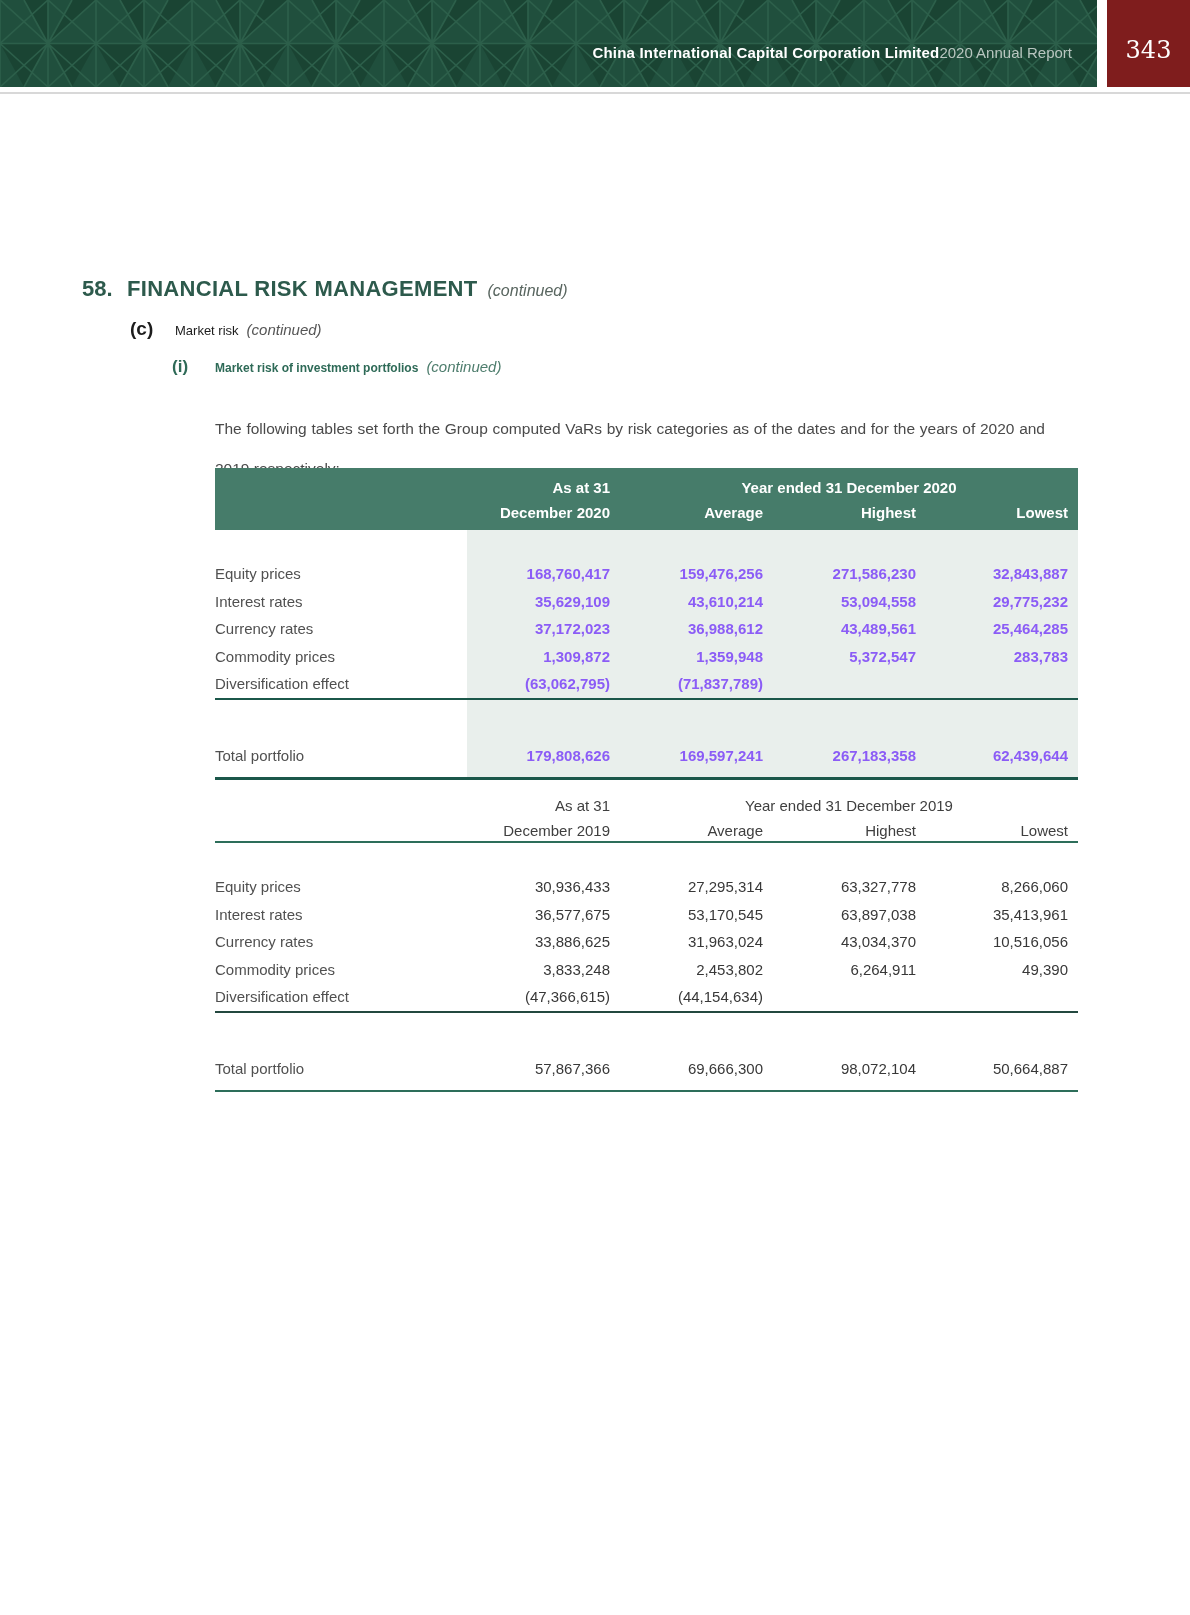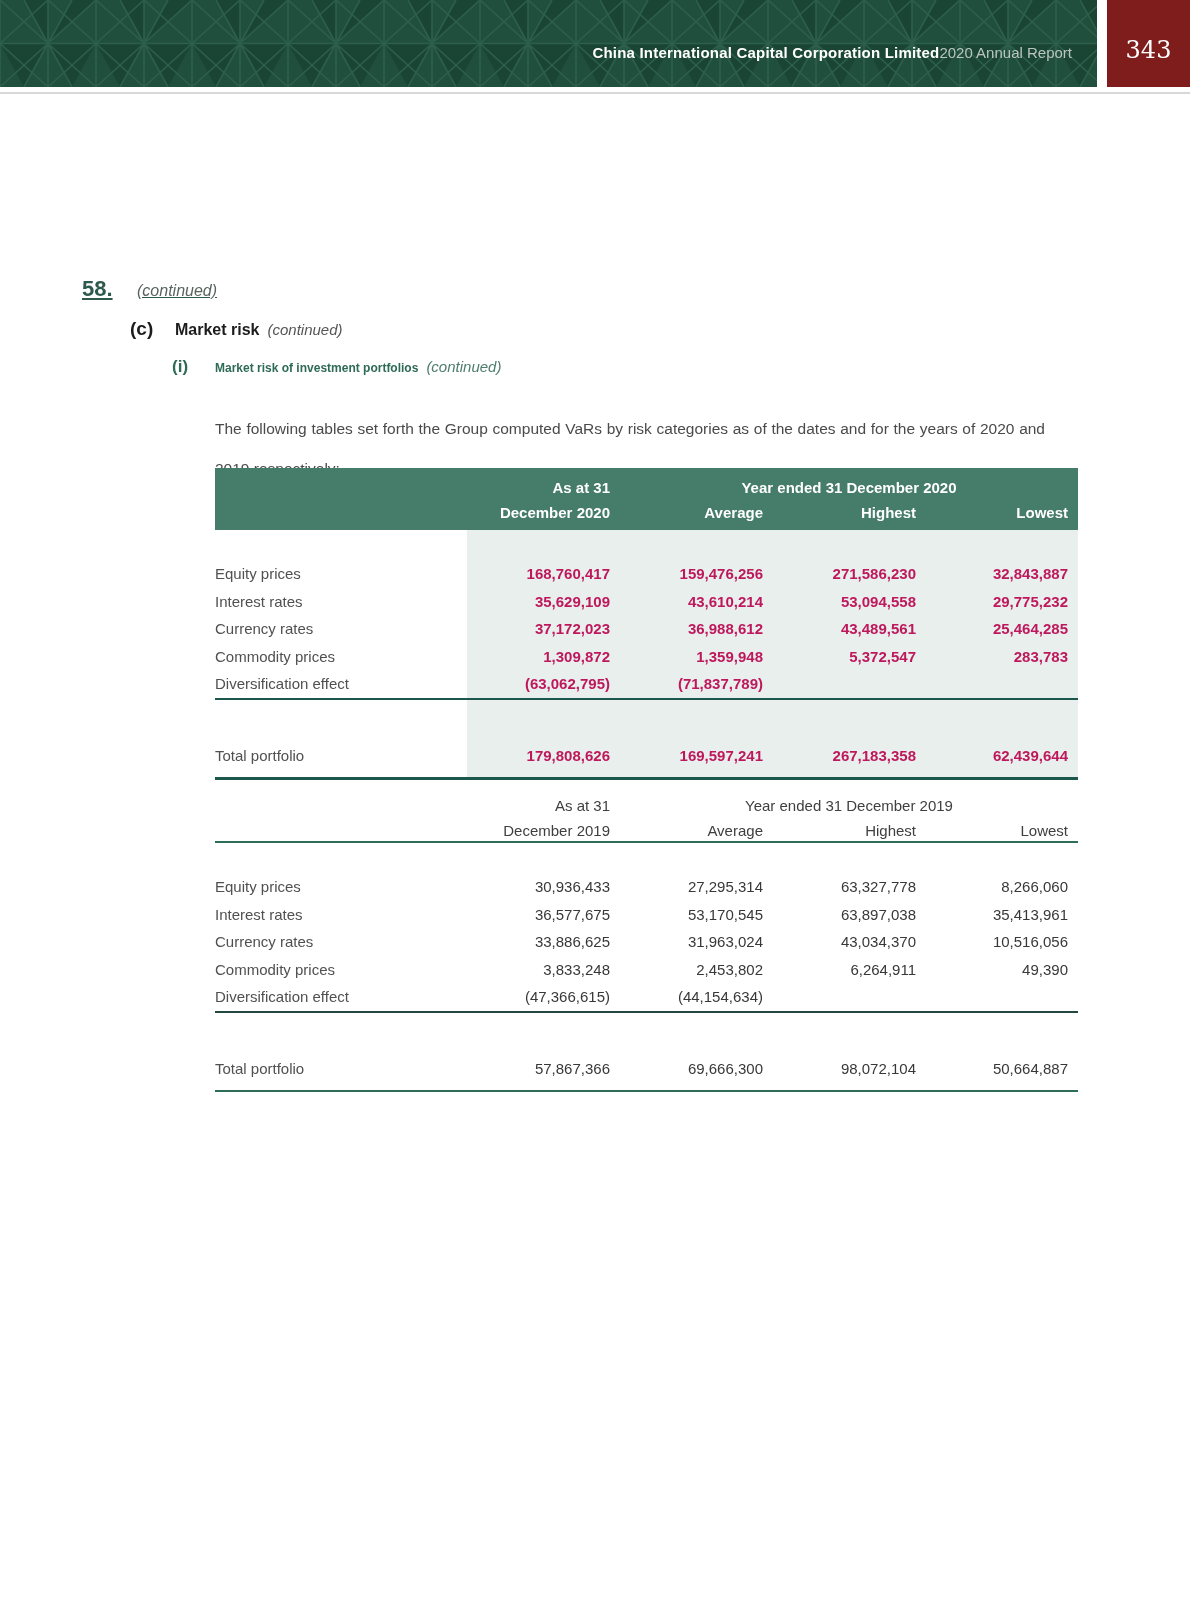"58." .h1 { text-decoration: underline -> none }
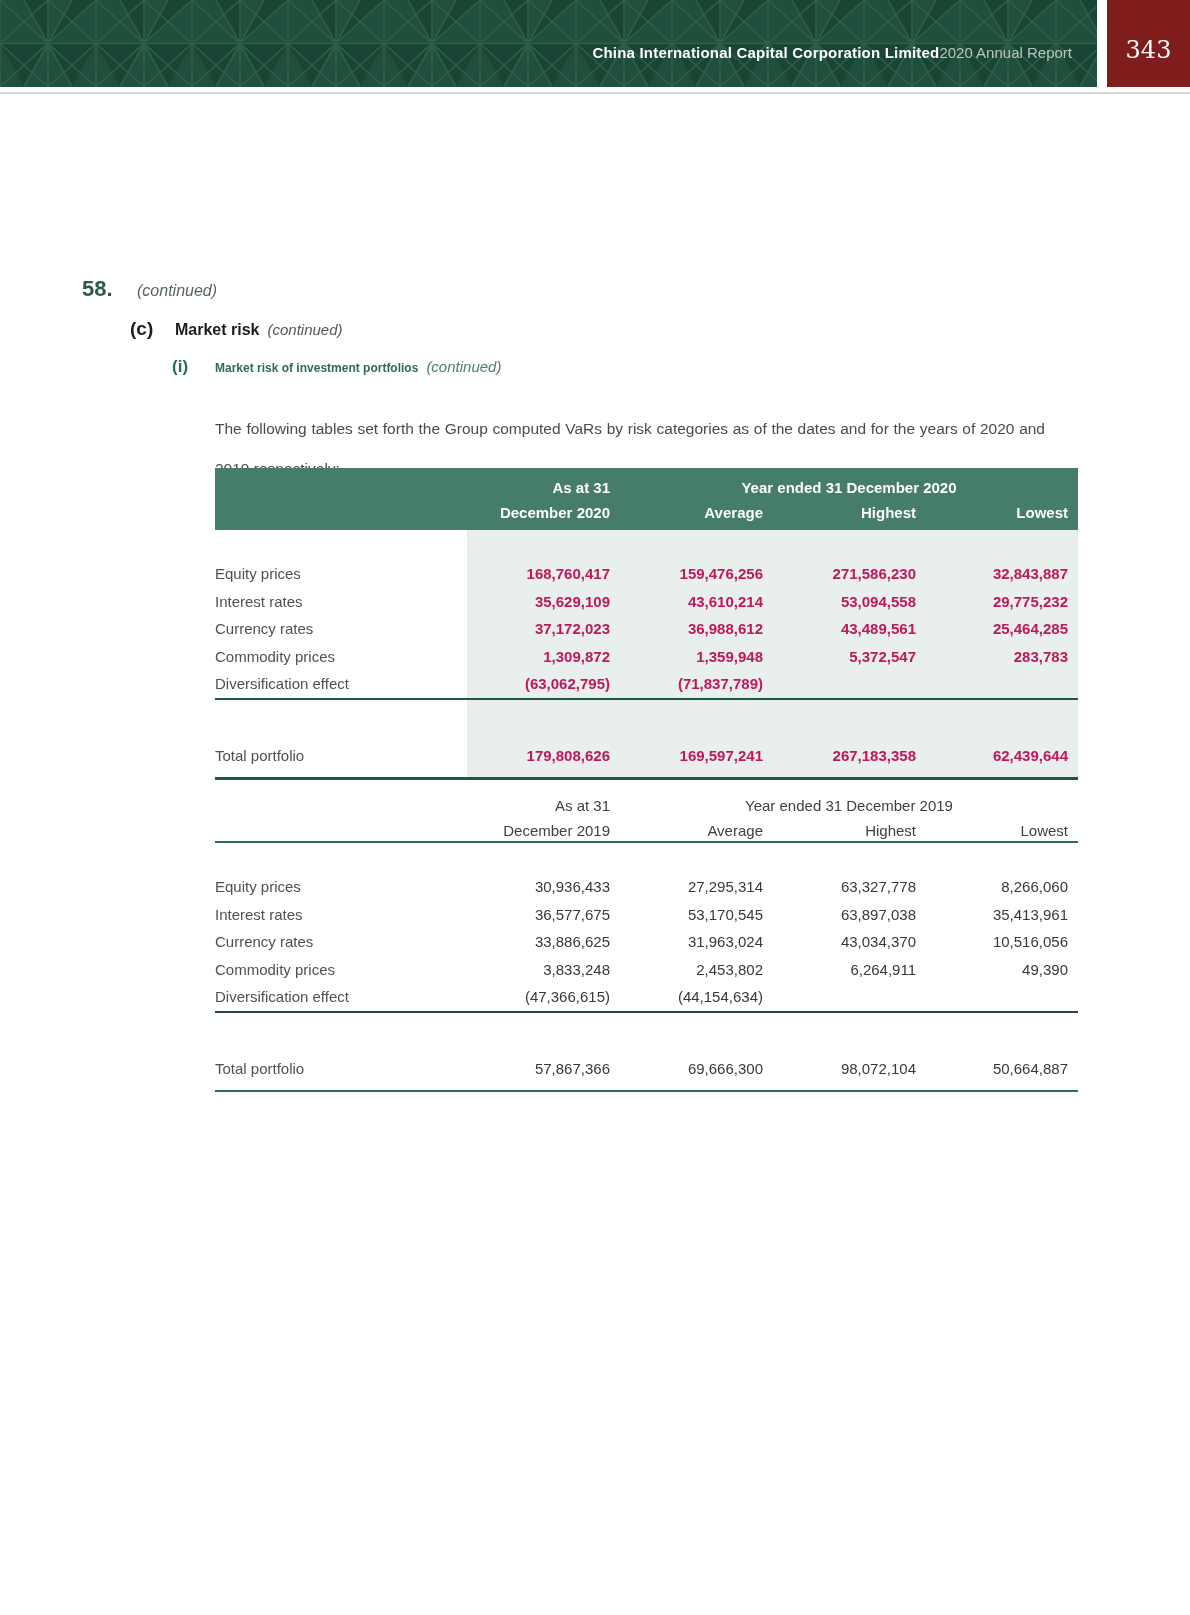"FINANCIAL RISK MANAGEMENT" span.ttl { html: none -> <span>FINANCIAL RISK MANAGEMENT</span> }
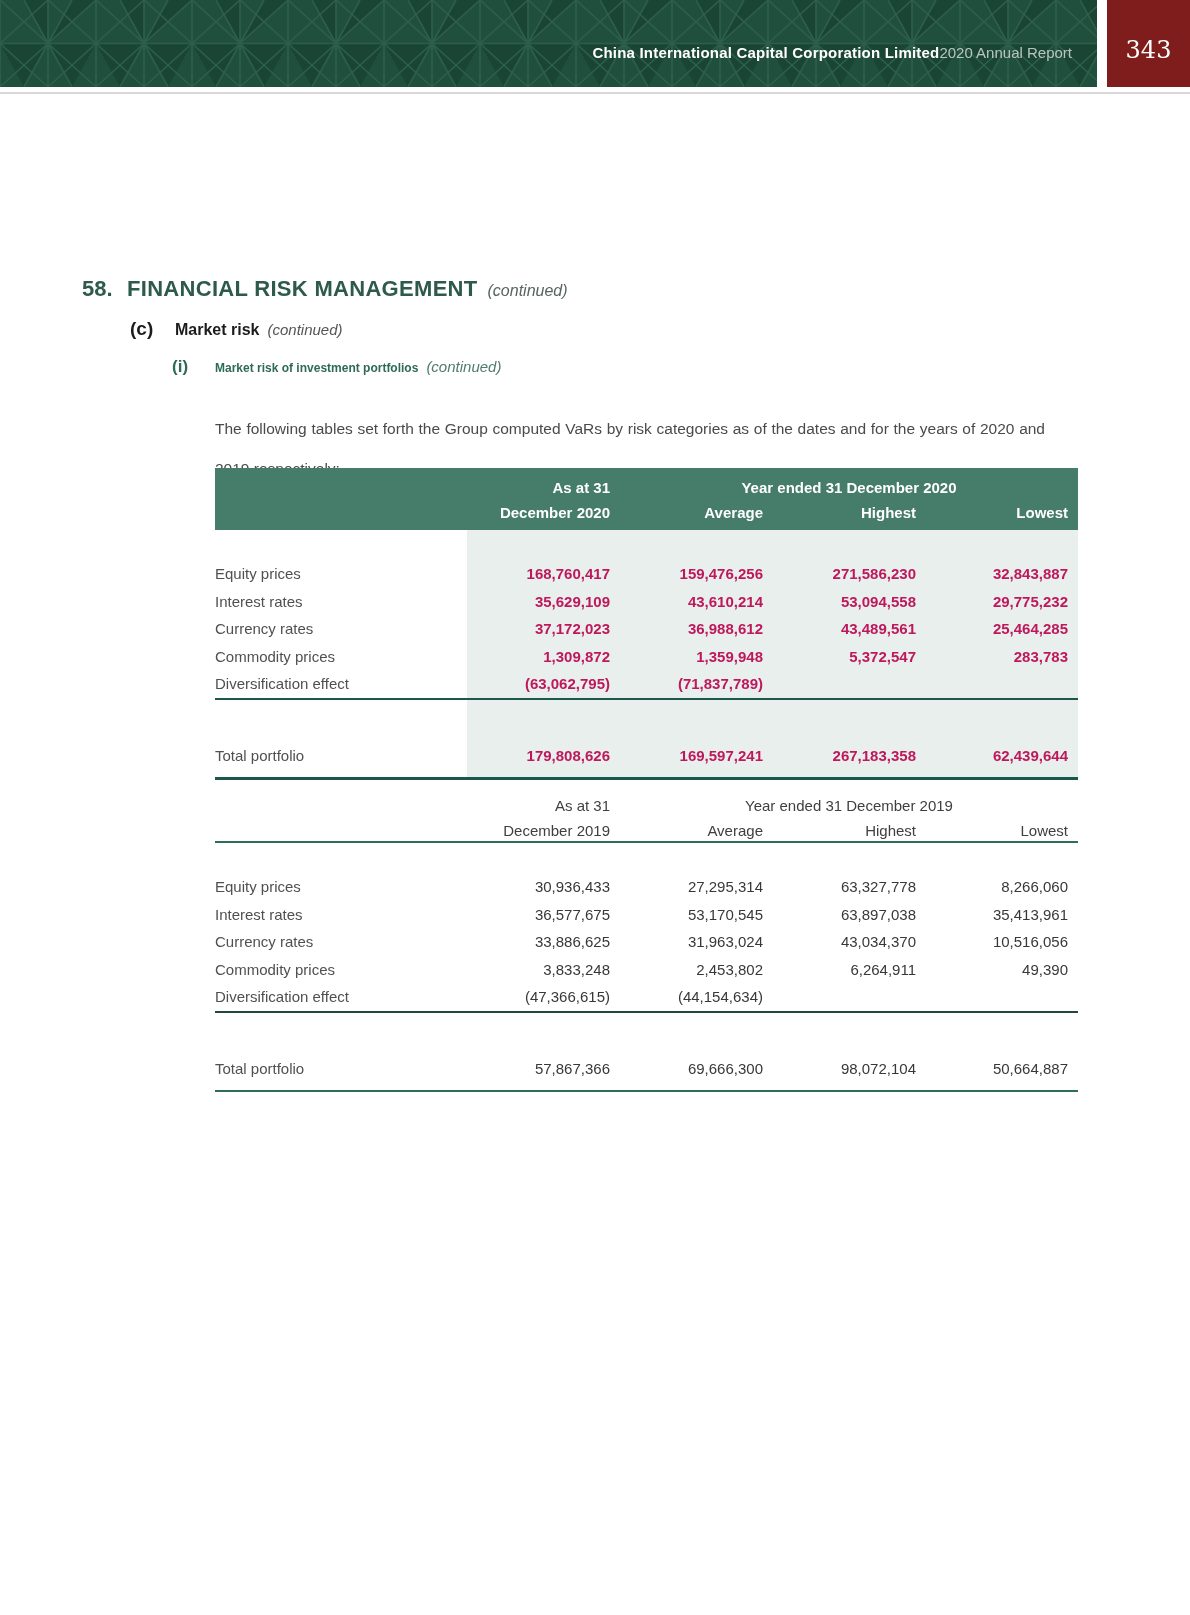"Market risk" .h2 .ttl { font-size: 16px -> 13px; font-weight: bold -> normal }
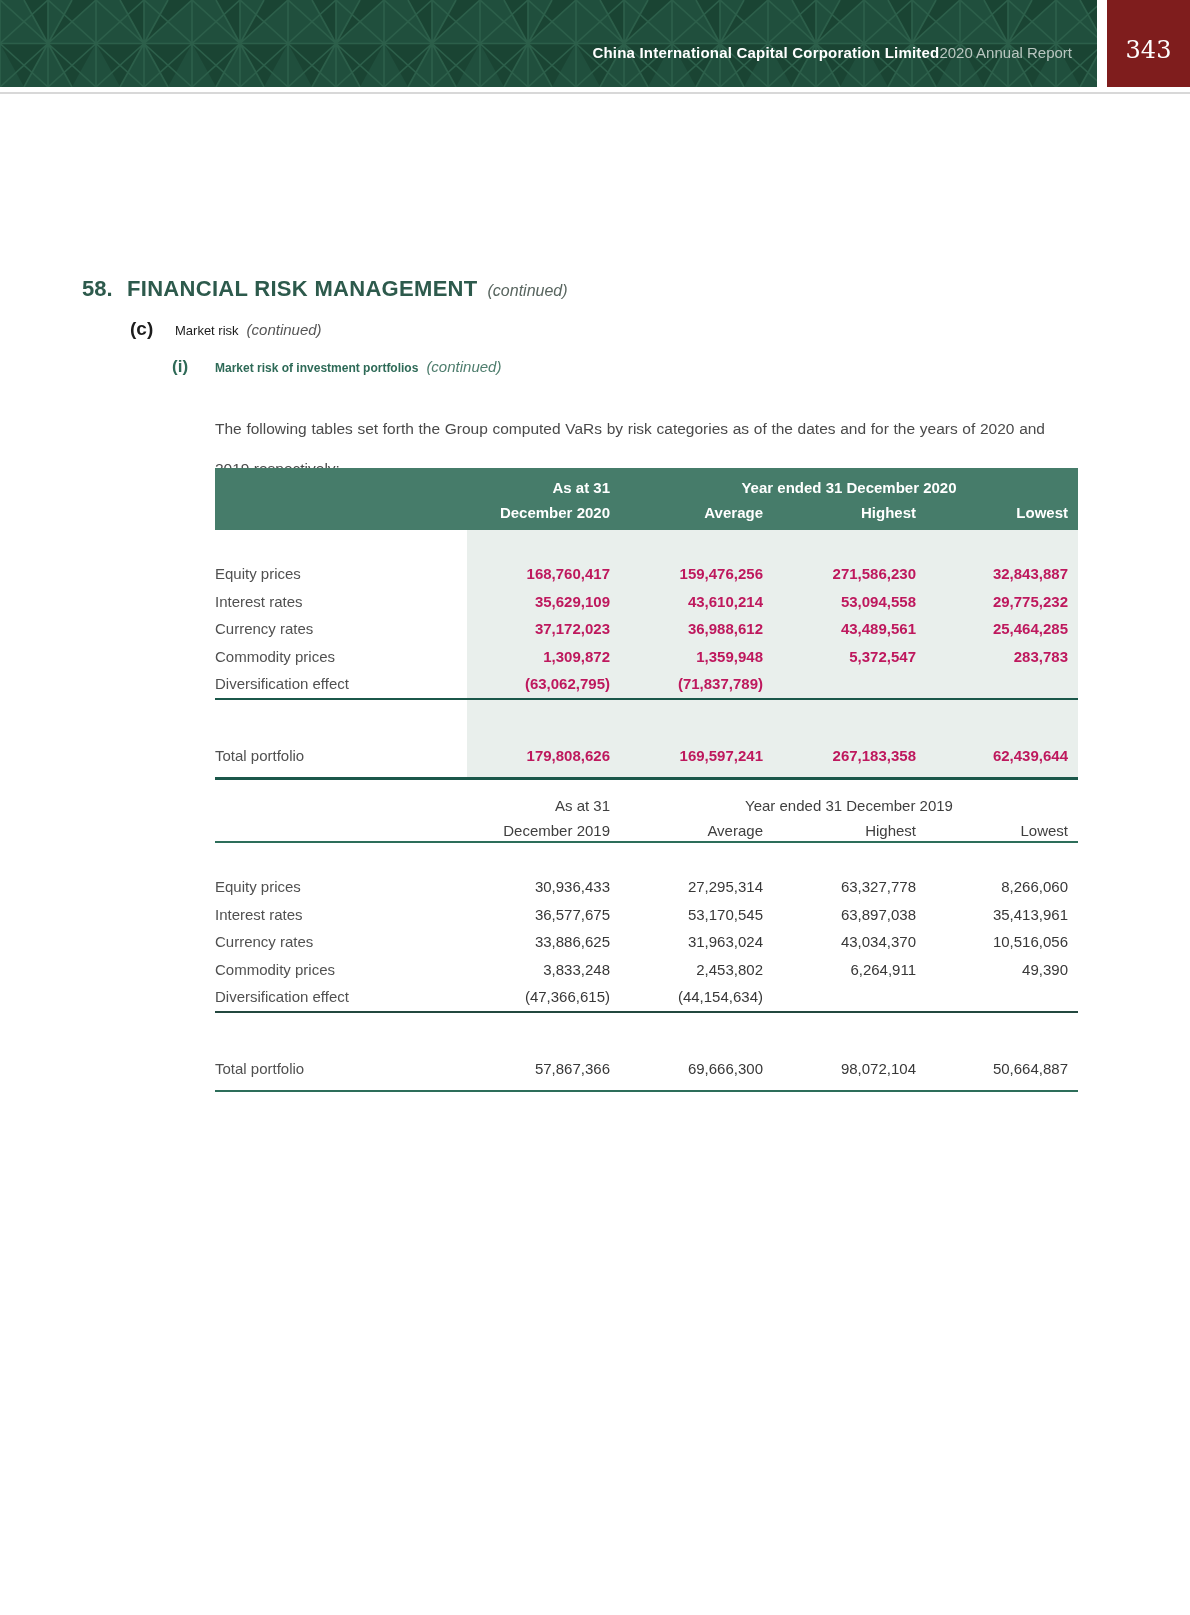"168,760,417" .t2020 .val { color: #be185d -> #8b5cf6 }
